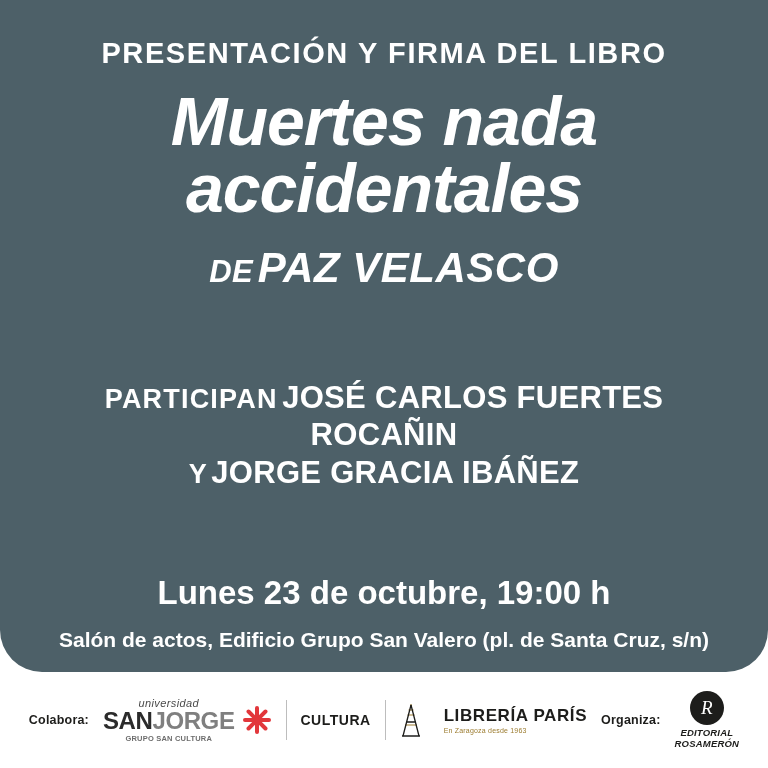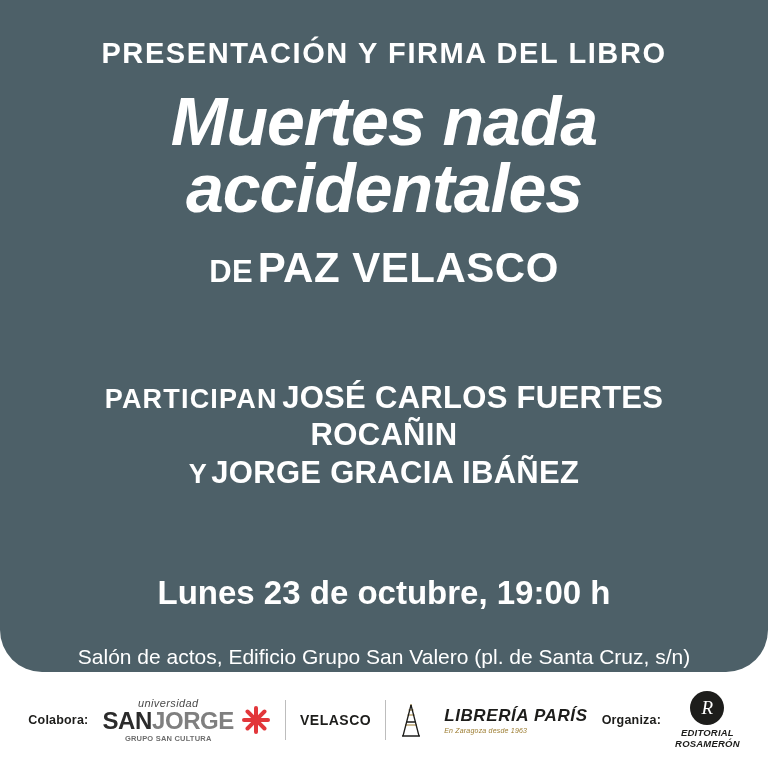"DE PAZ VELASCO" .author-line { font-style: none -> italic }
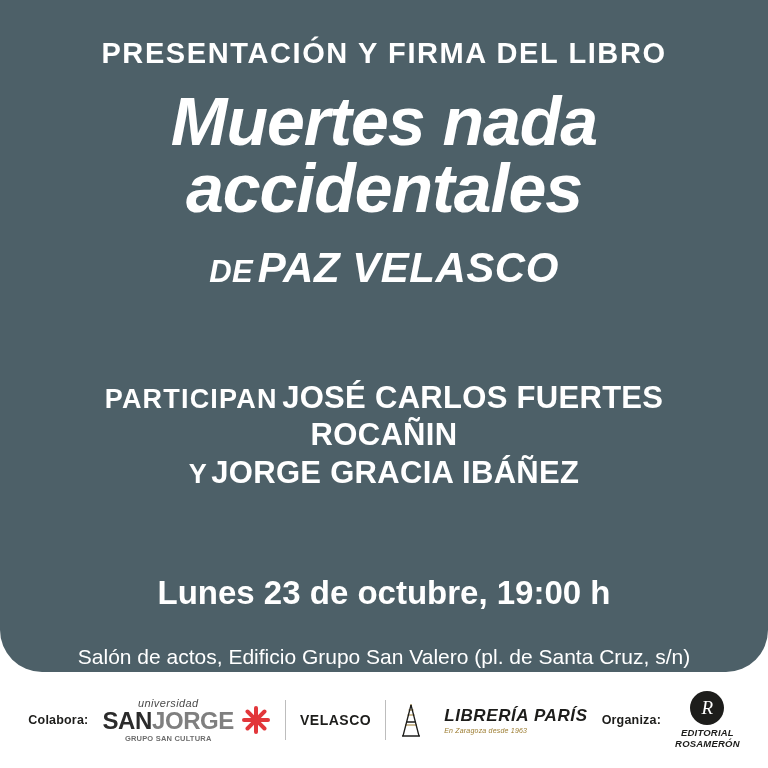"Salón de actos, Edificio Grupo" .where { font-weight: normal -> bold; margin-top: 33px -> 16px }
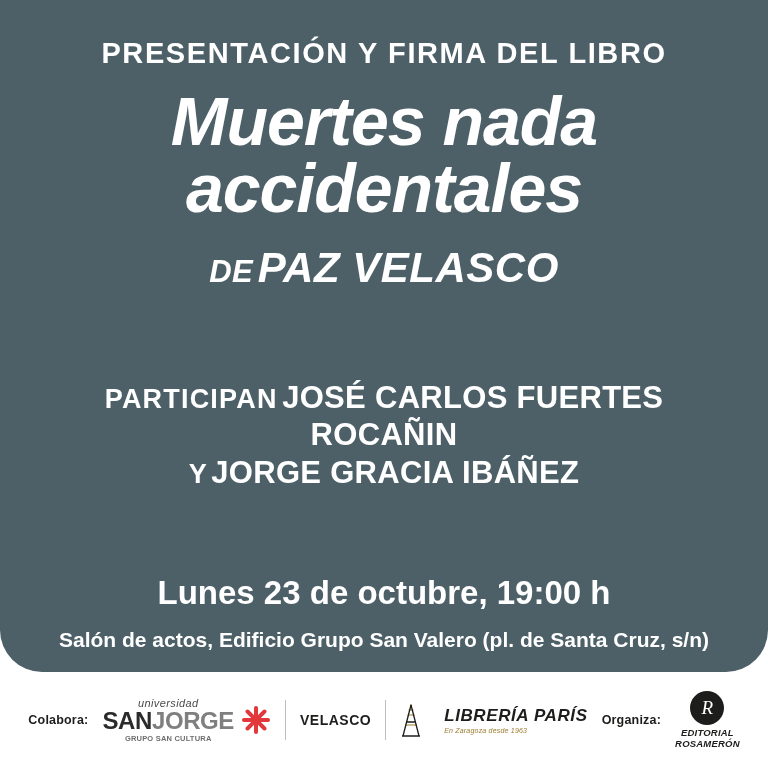"VELASCO" span.cultura { text: VELASCO -> CULTURA }
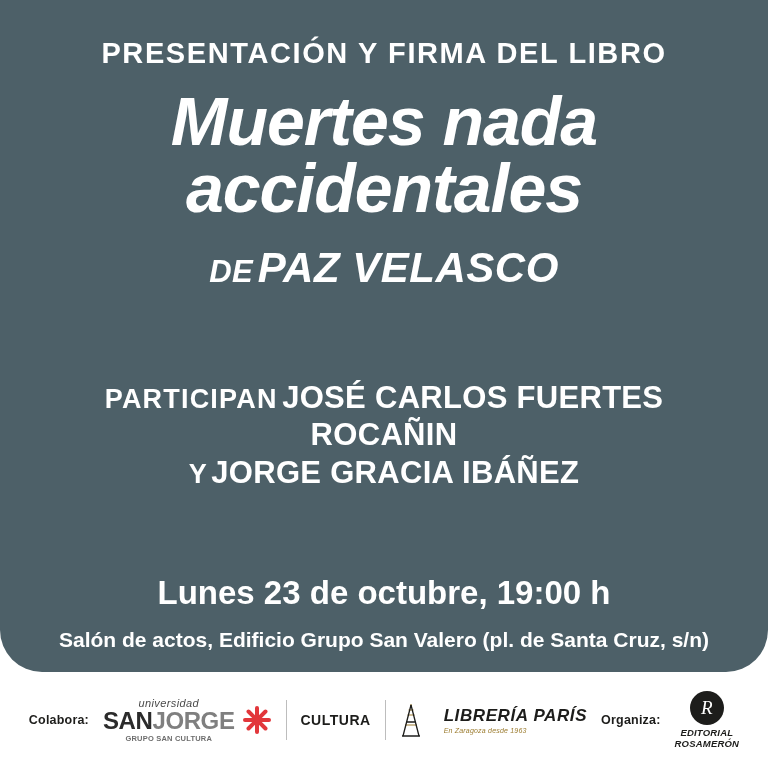"LIBRERÍA PARÍS" .logo-paris { font-style: italic -> none }
